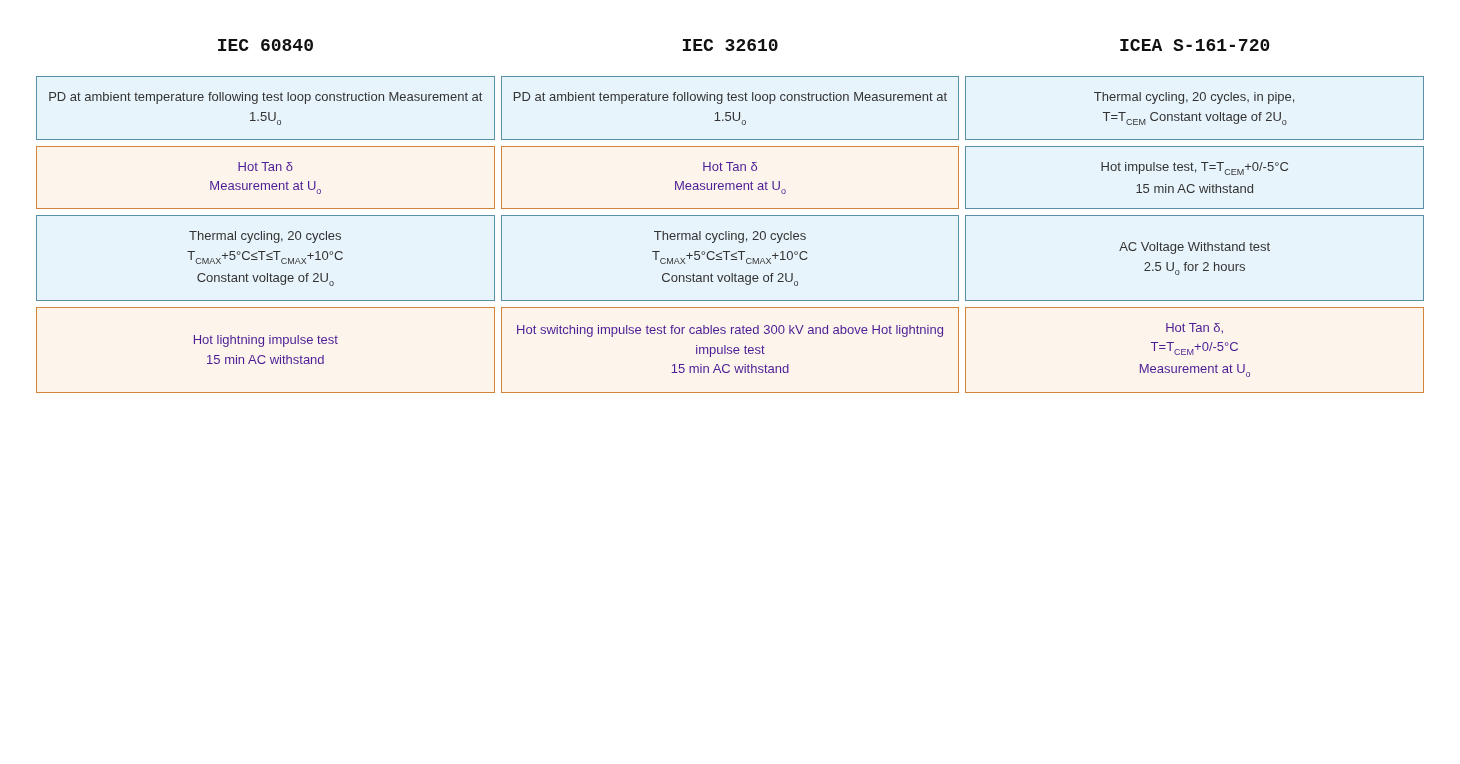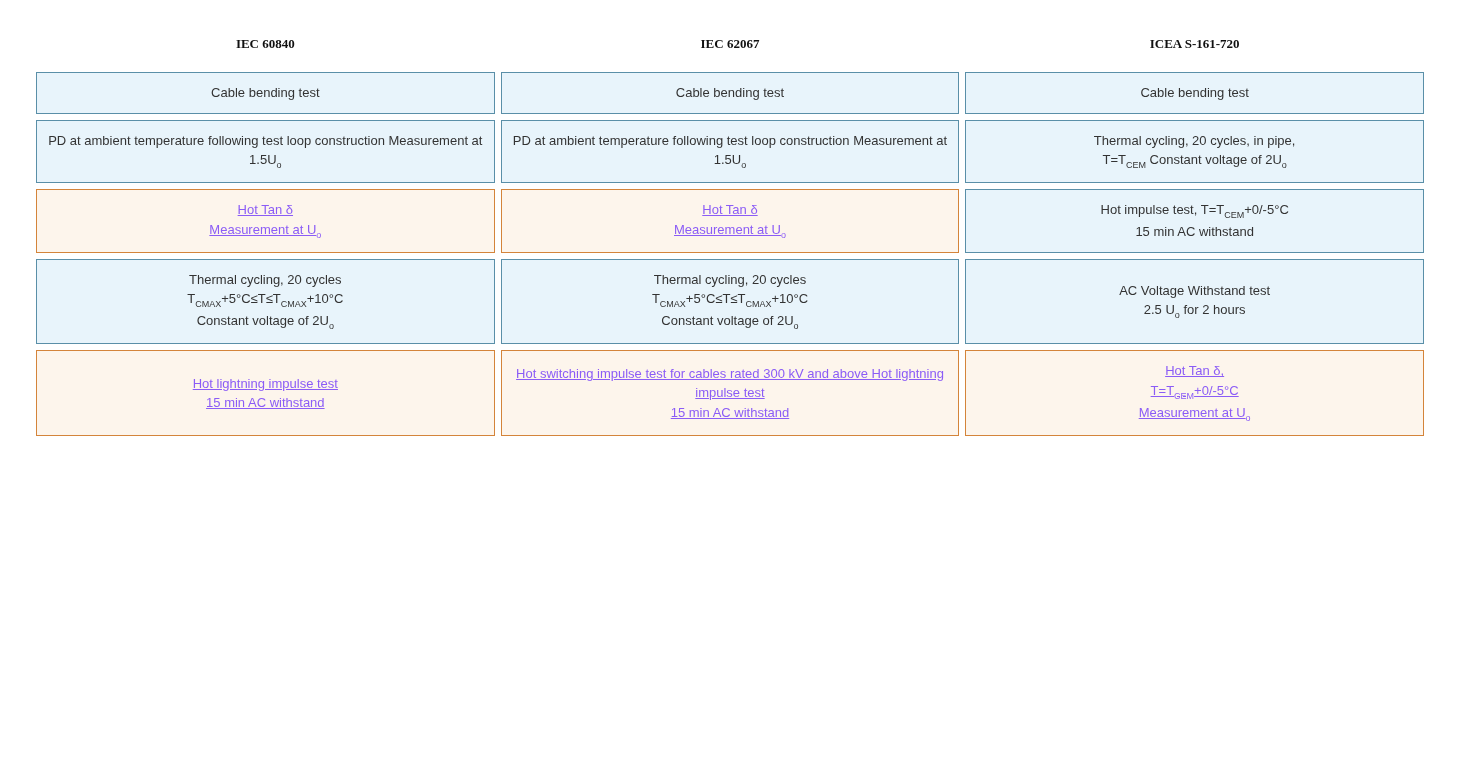"IEC 60840" .col-header { font-family: Liberation Serif, serif -> Liberation Mono, monospace; font-size: 13px -> 18px }
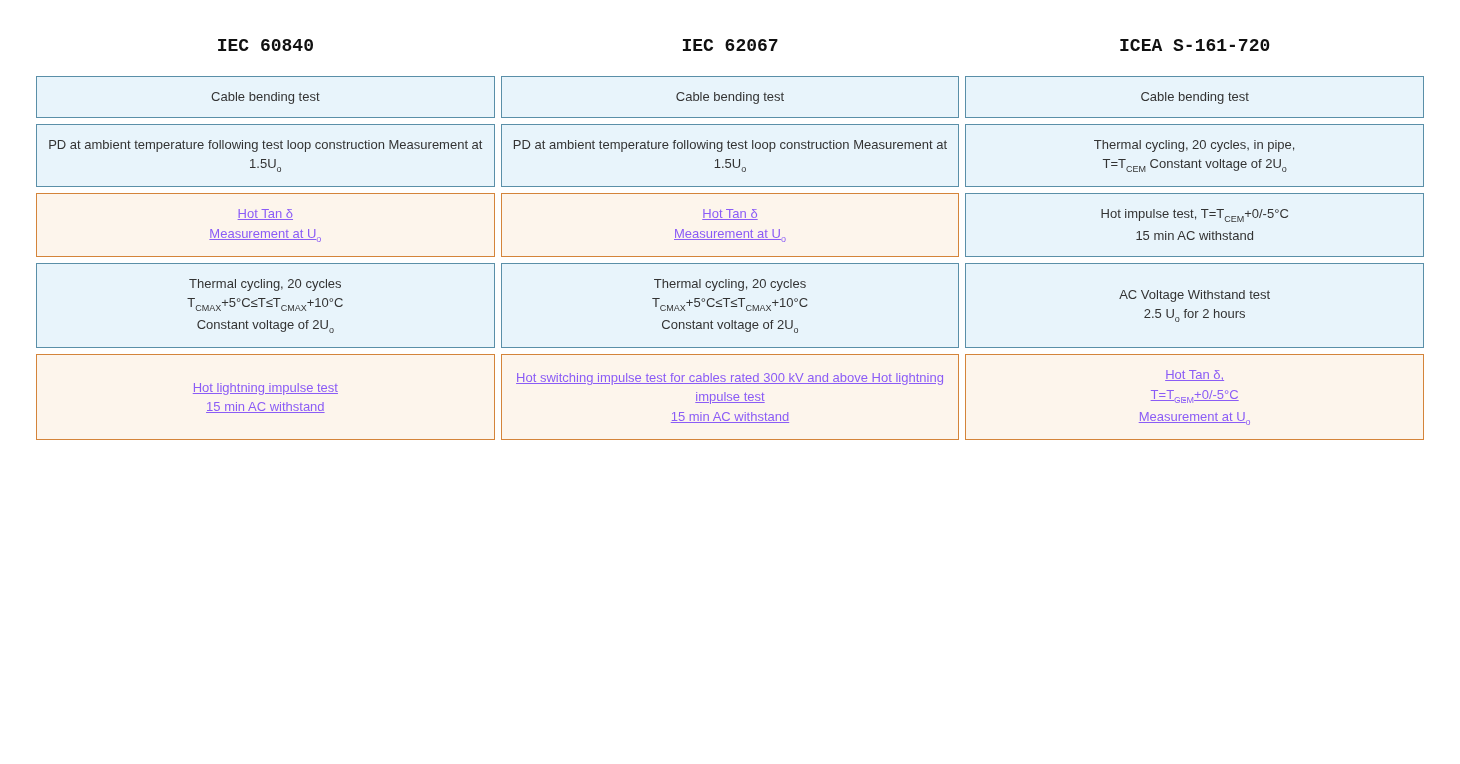"IEC 62067" th.col-header { text: 62067 -> 32610 }
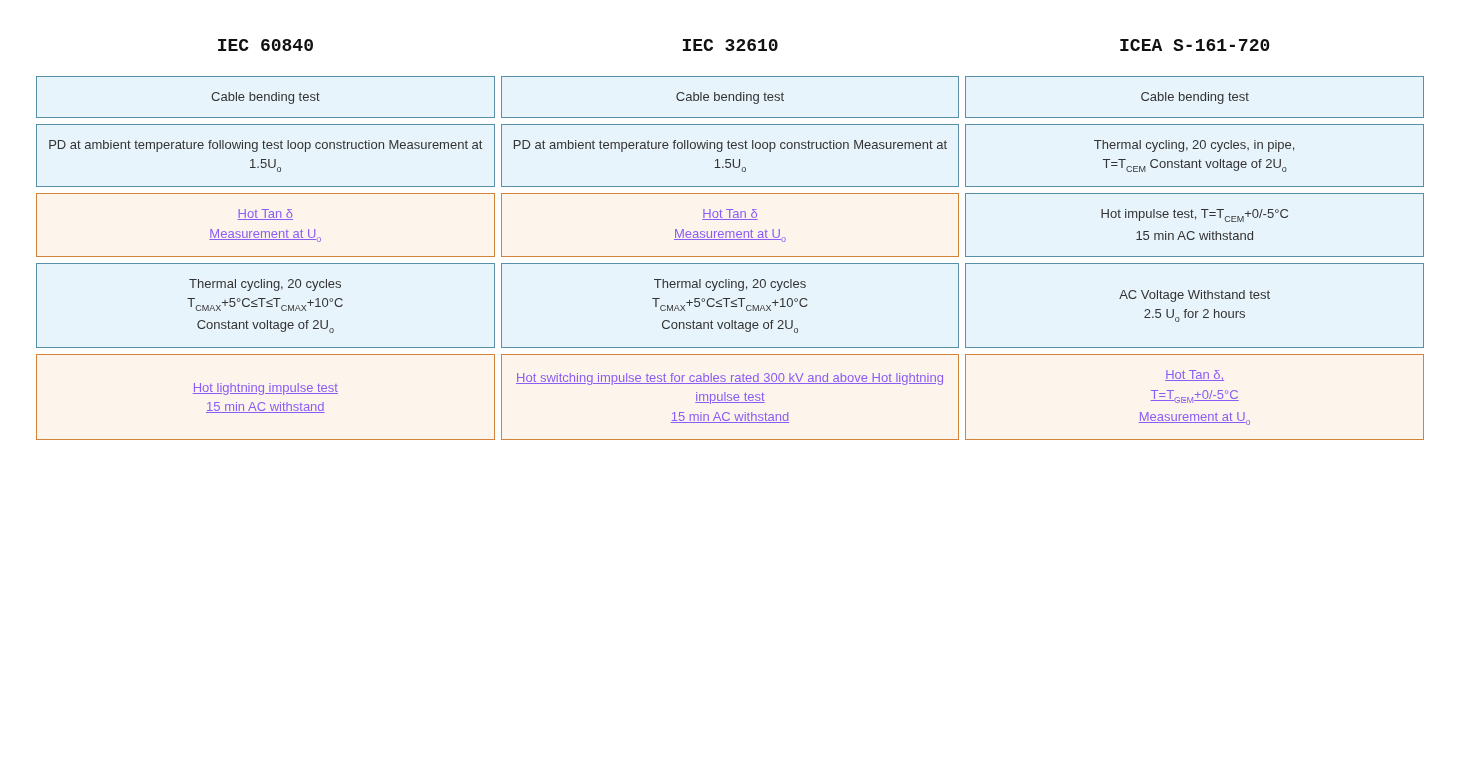"Cable bending test" tr { html: <tr> <td>Cable bending test</td> <td>Cable bending test</td> <td>Cable bending test</td> </tr> -> none }
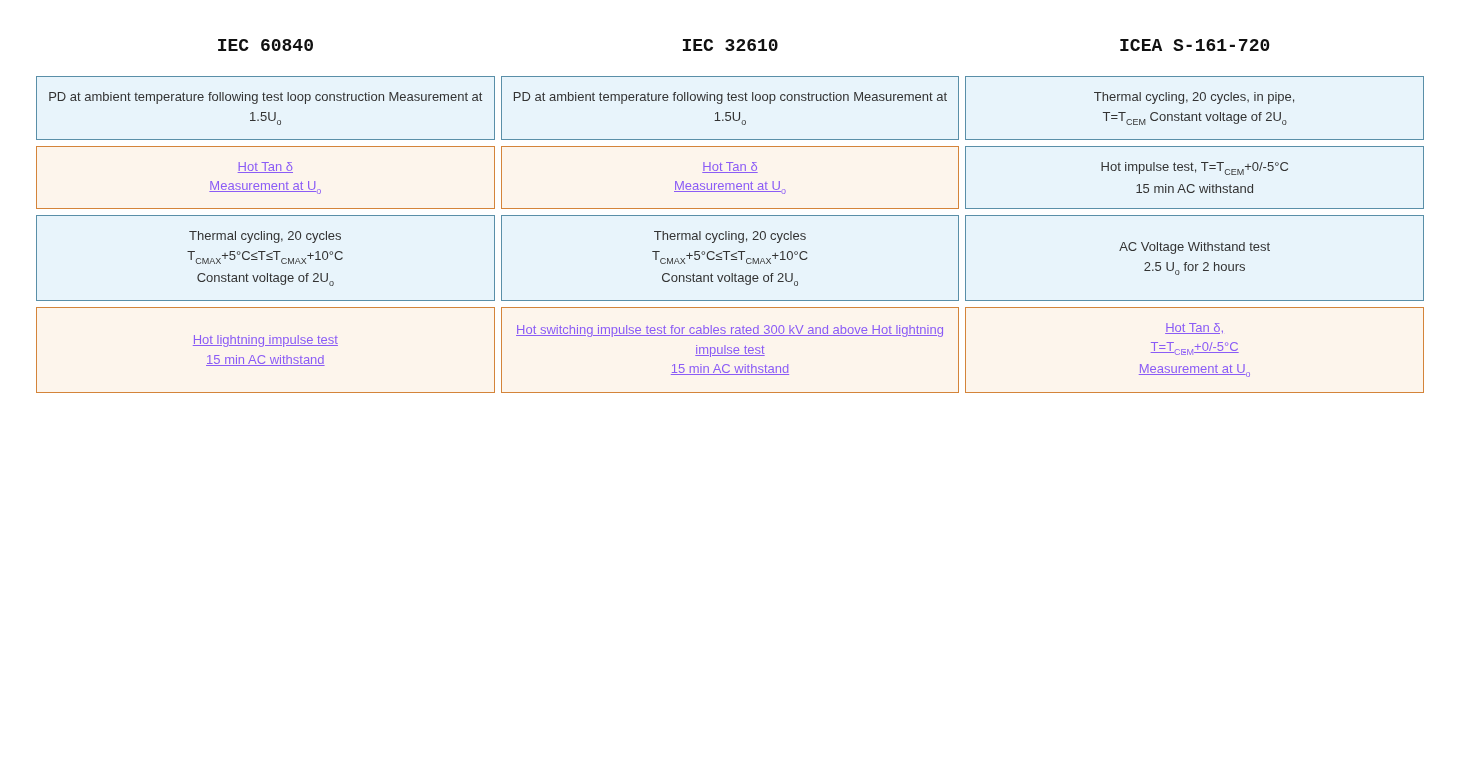"Hot Tan δ" .cell-orange { color: #8b5cf6 -> #4c1d95; text-decoration: underline -> none }
